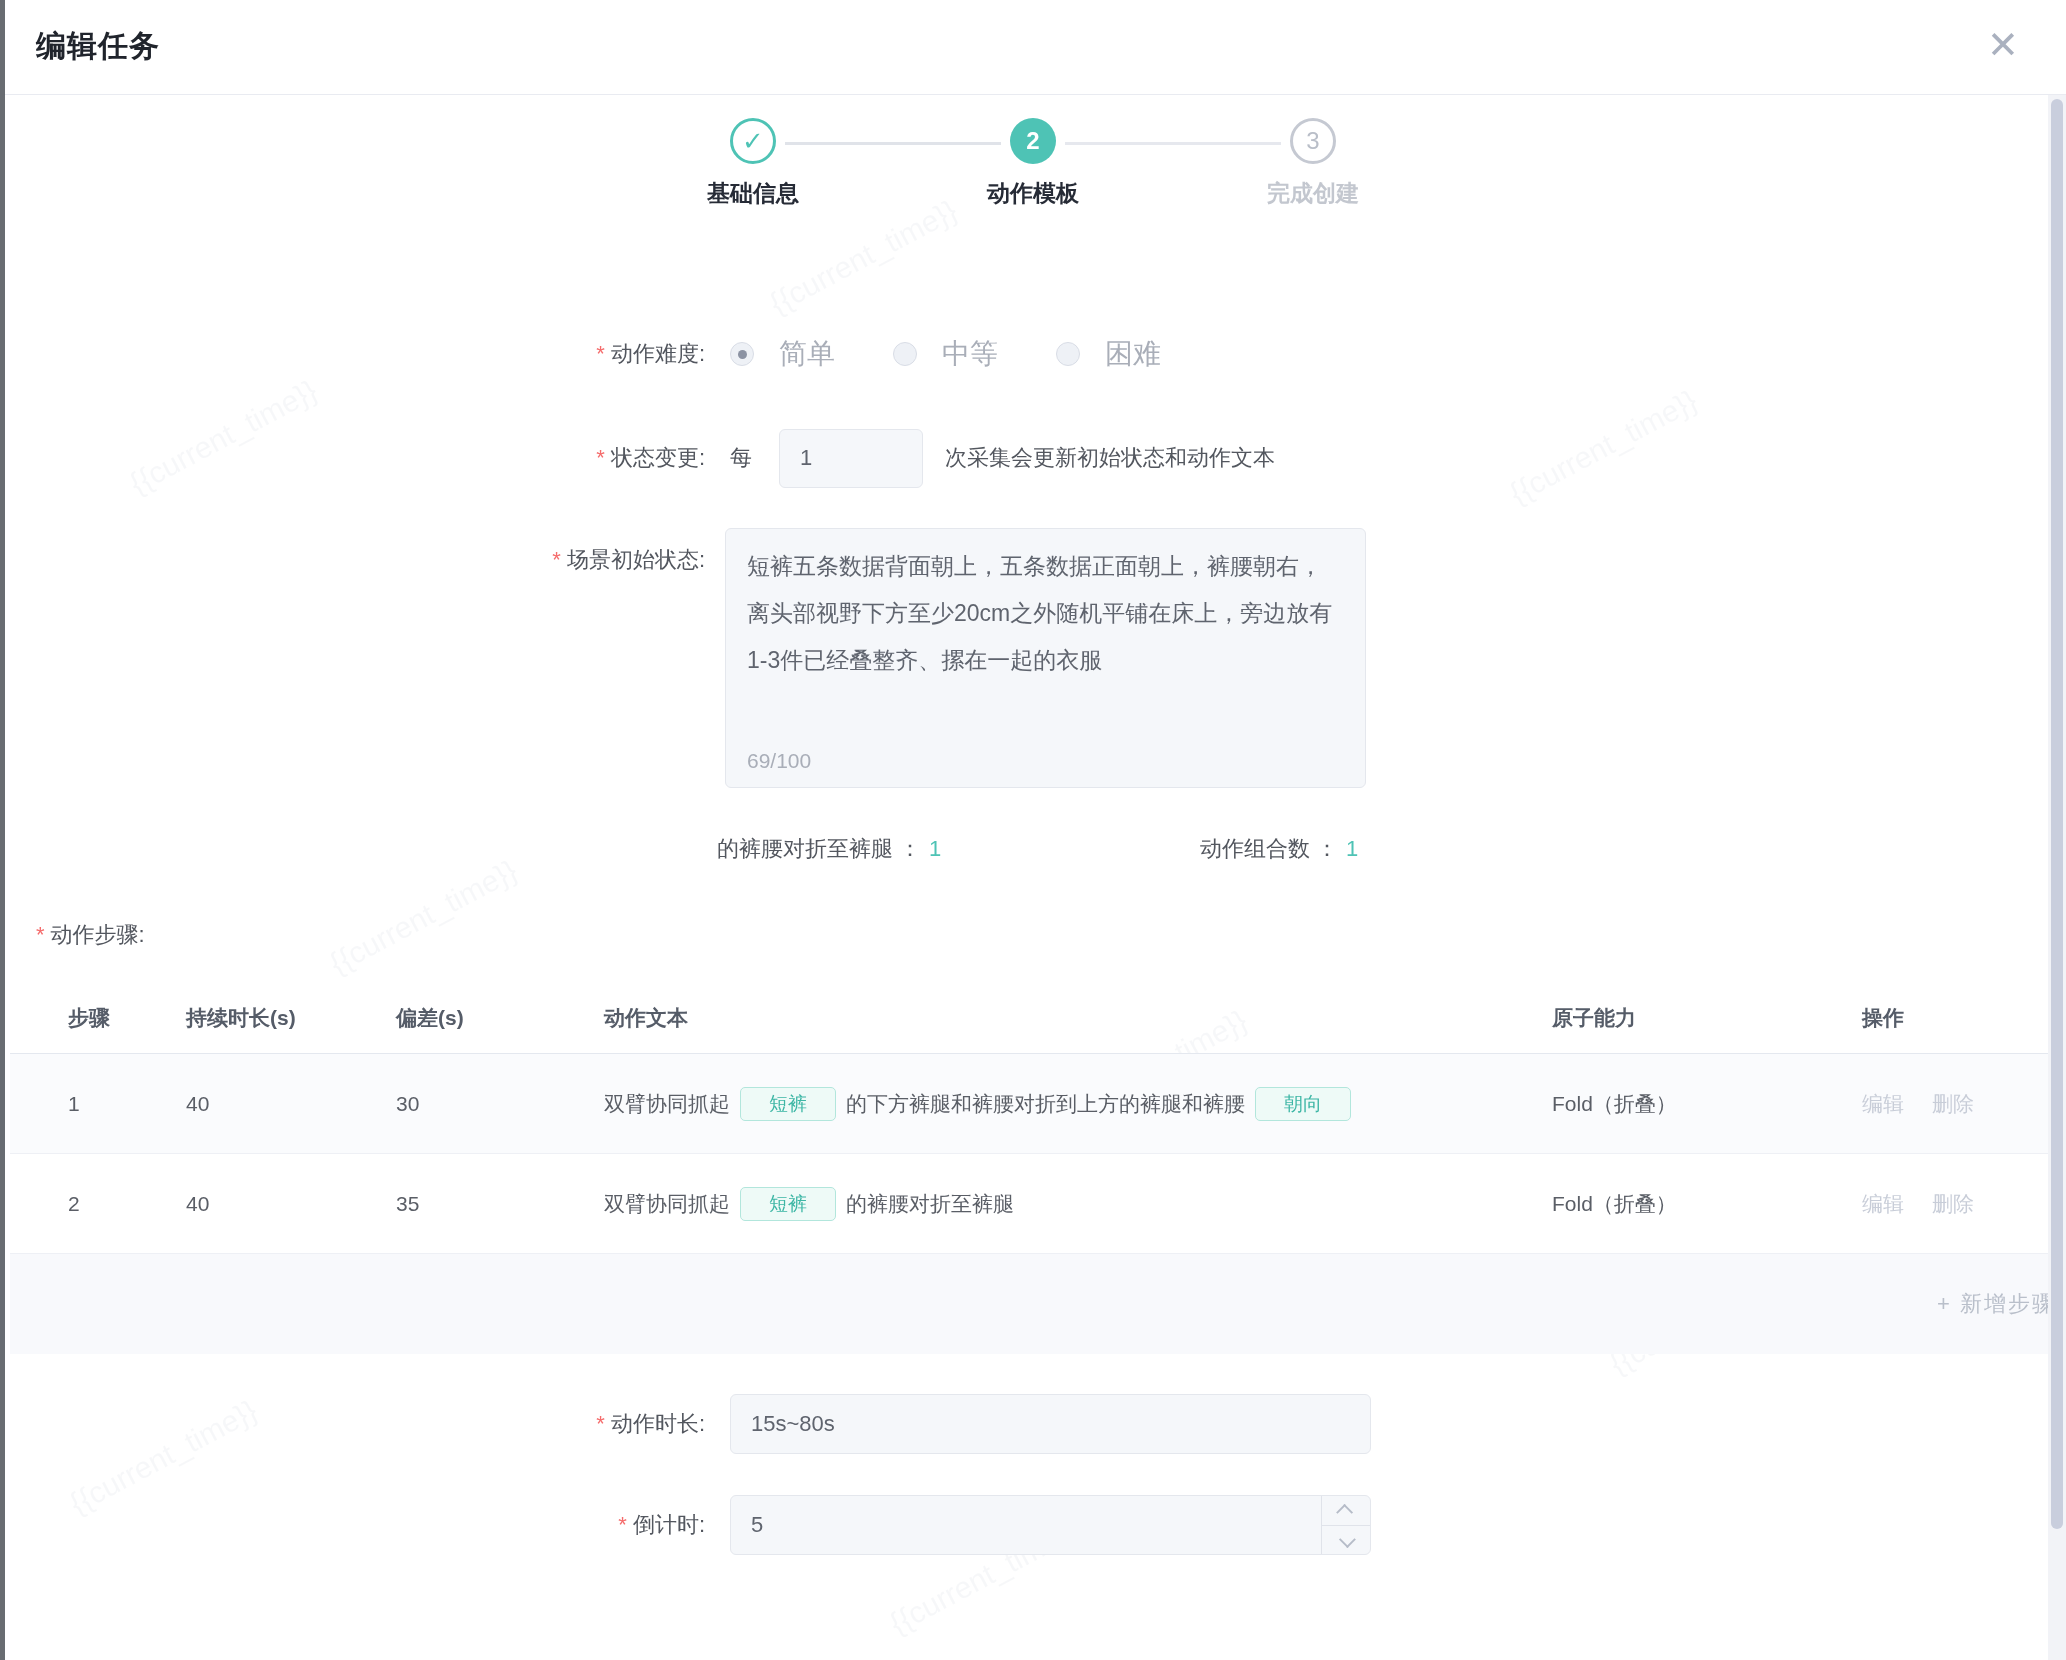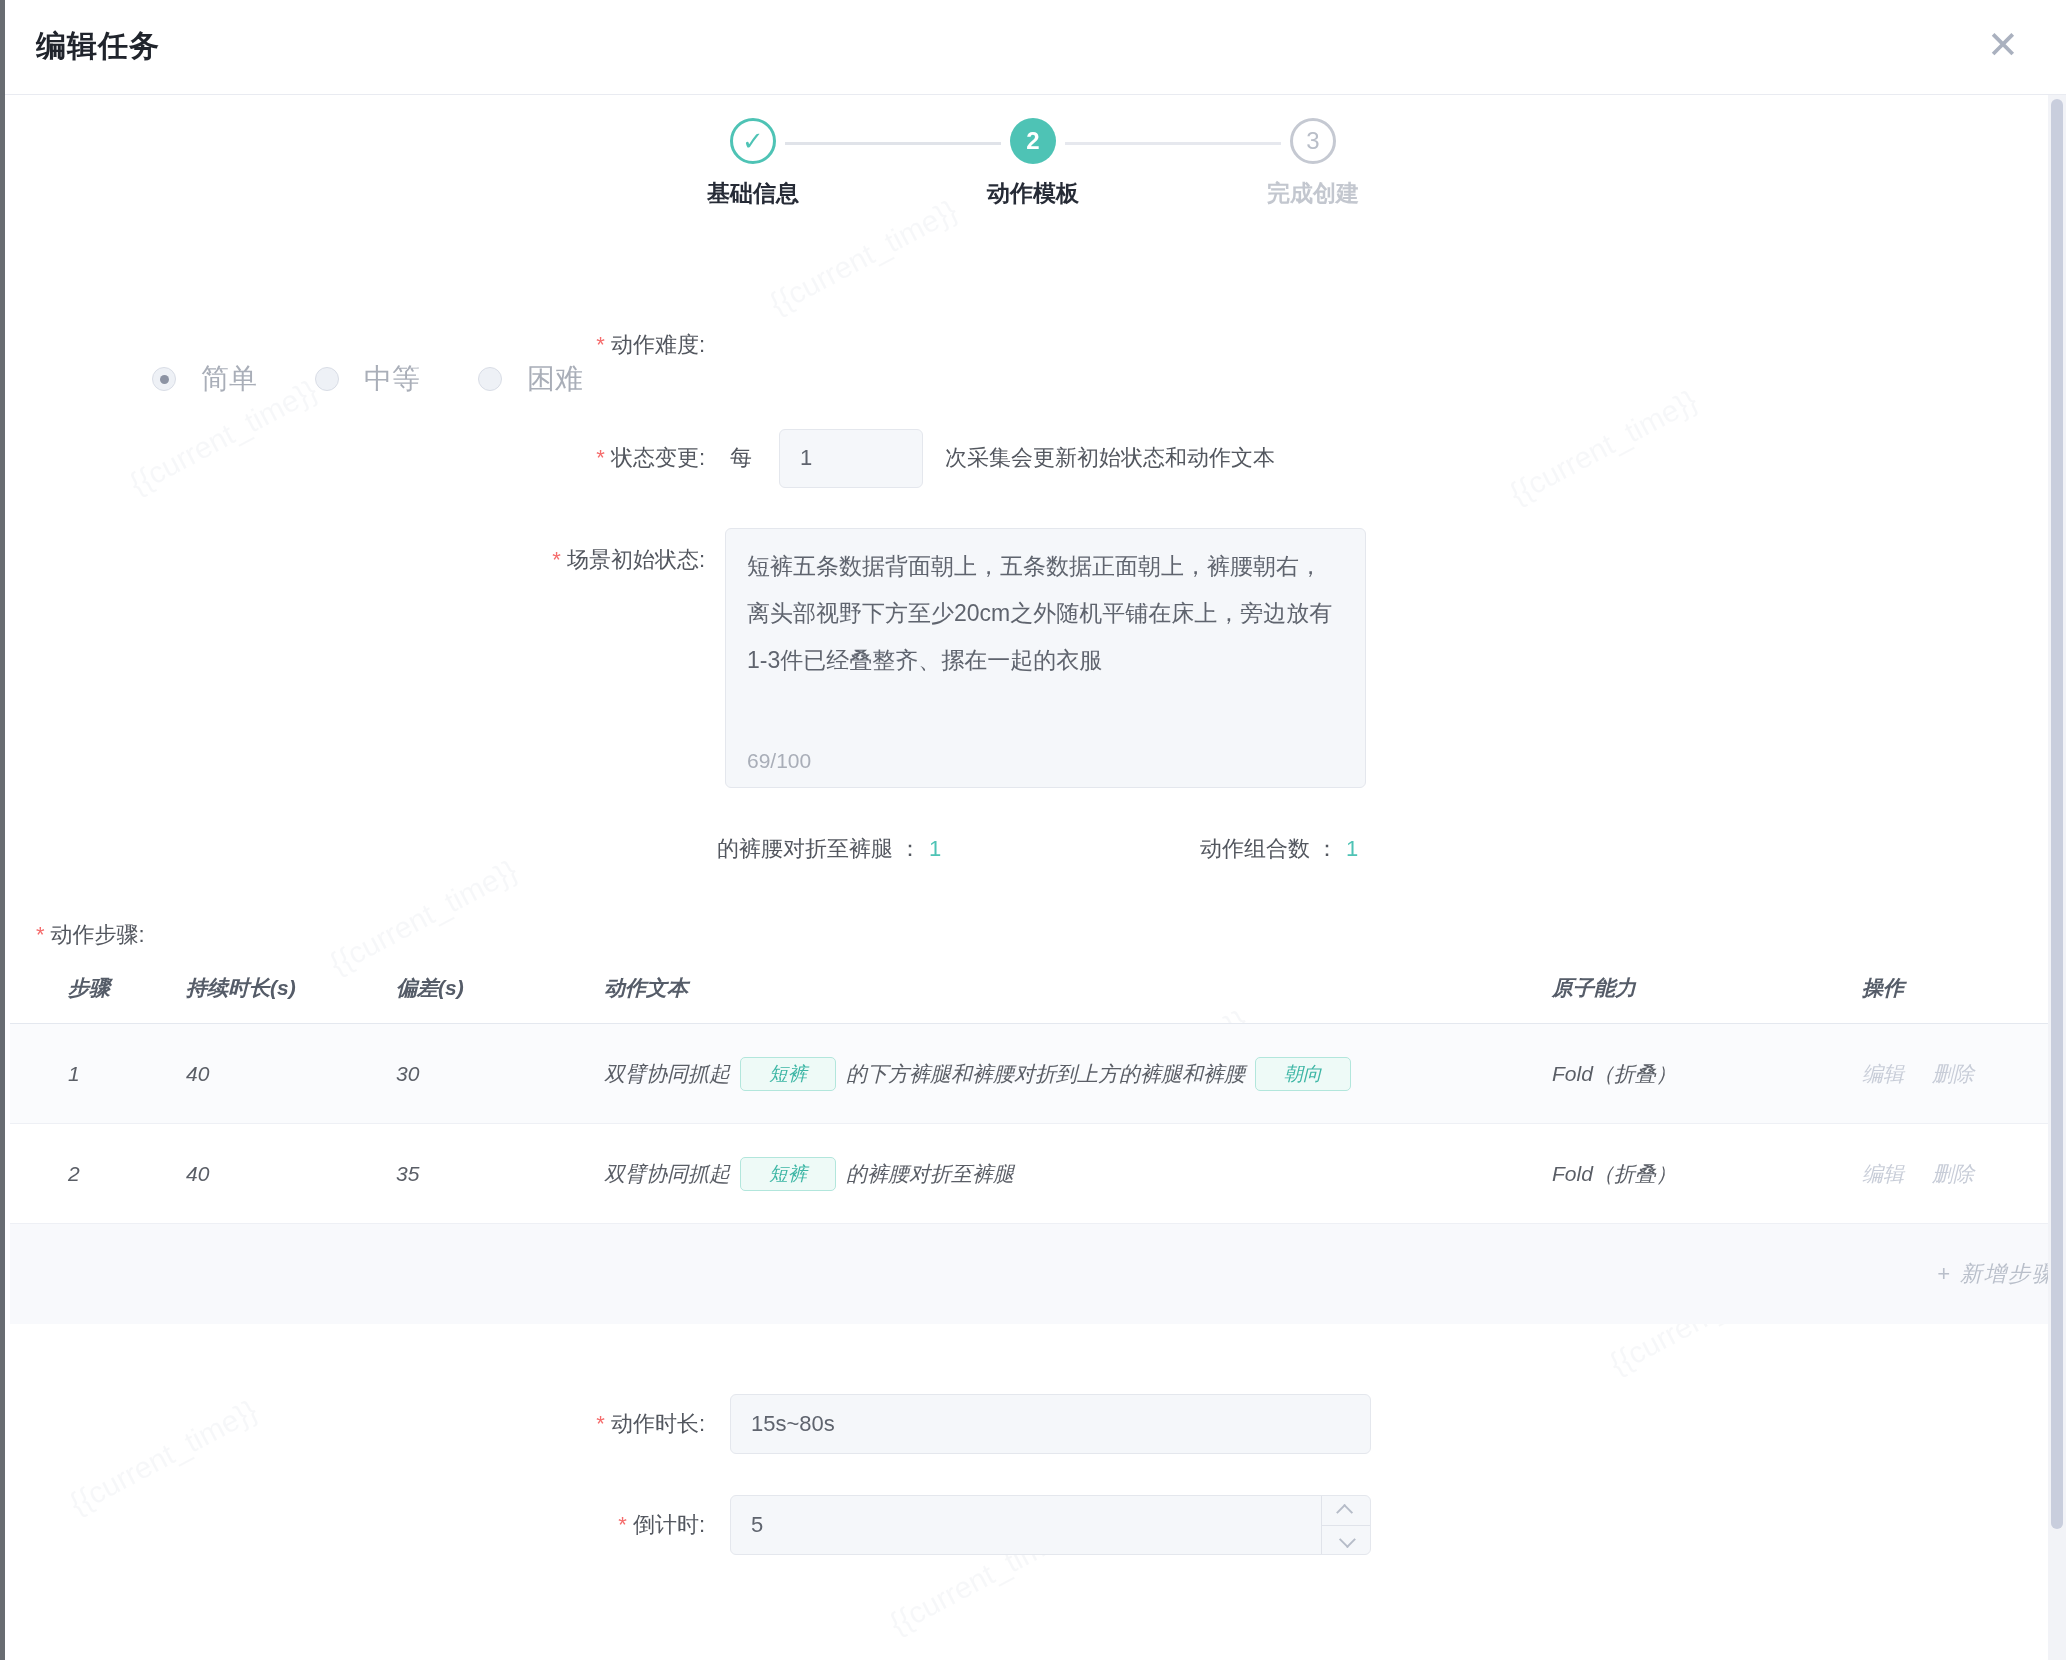"* 动作难度:" div.form-row { flex-direction: column -> none }
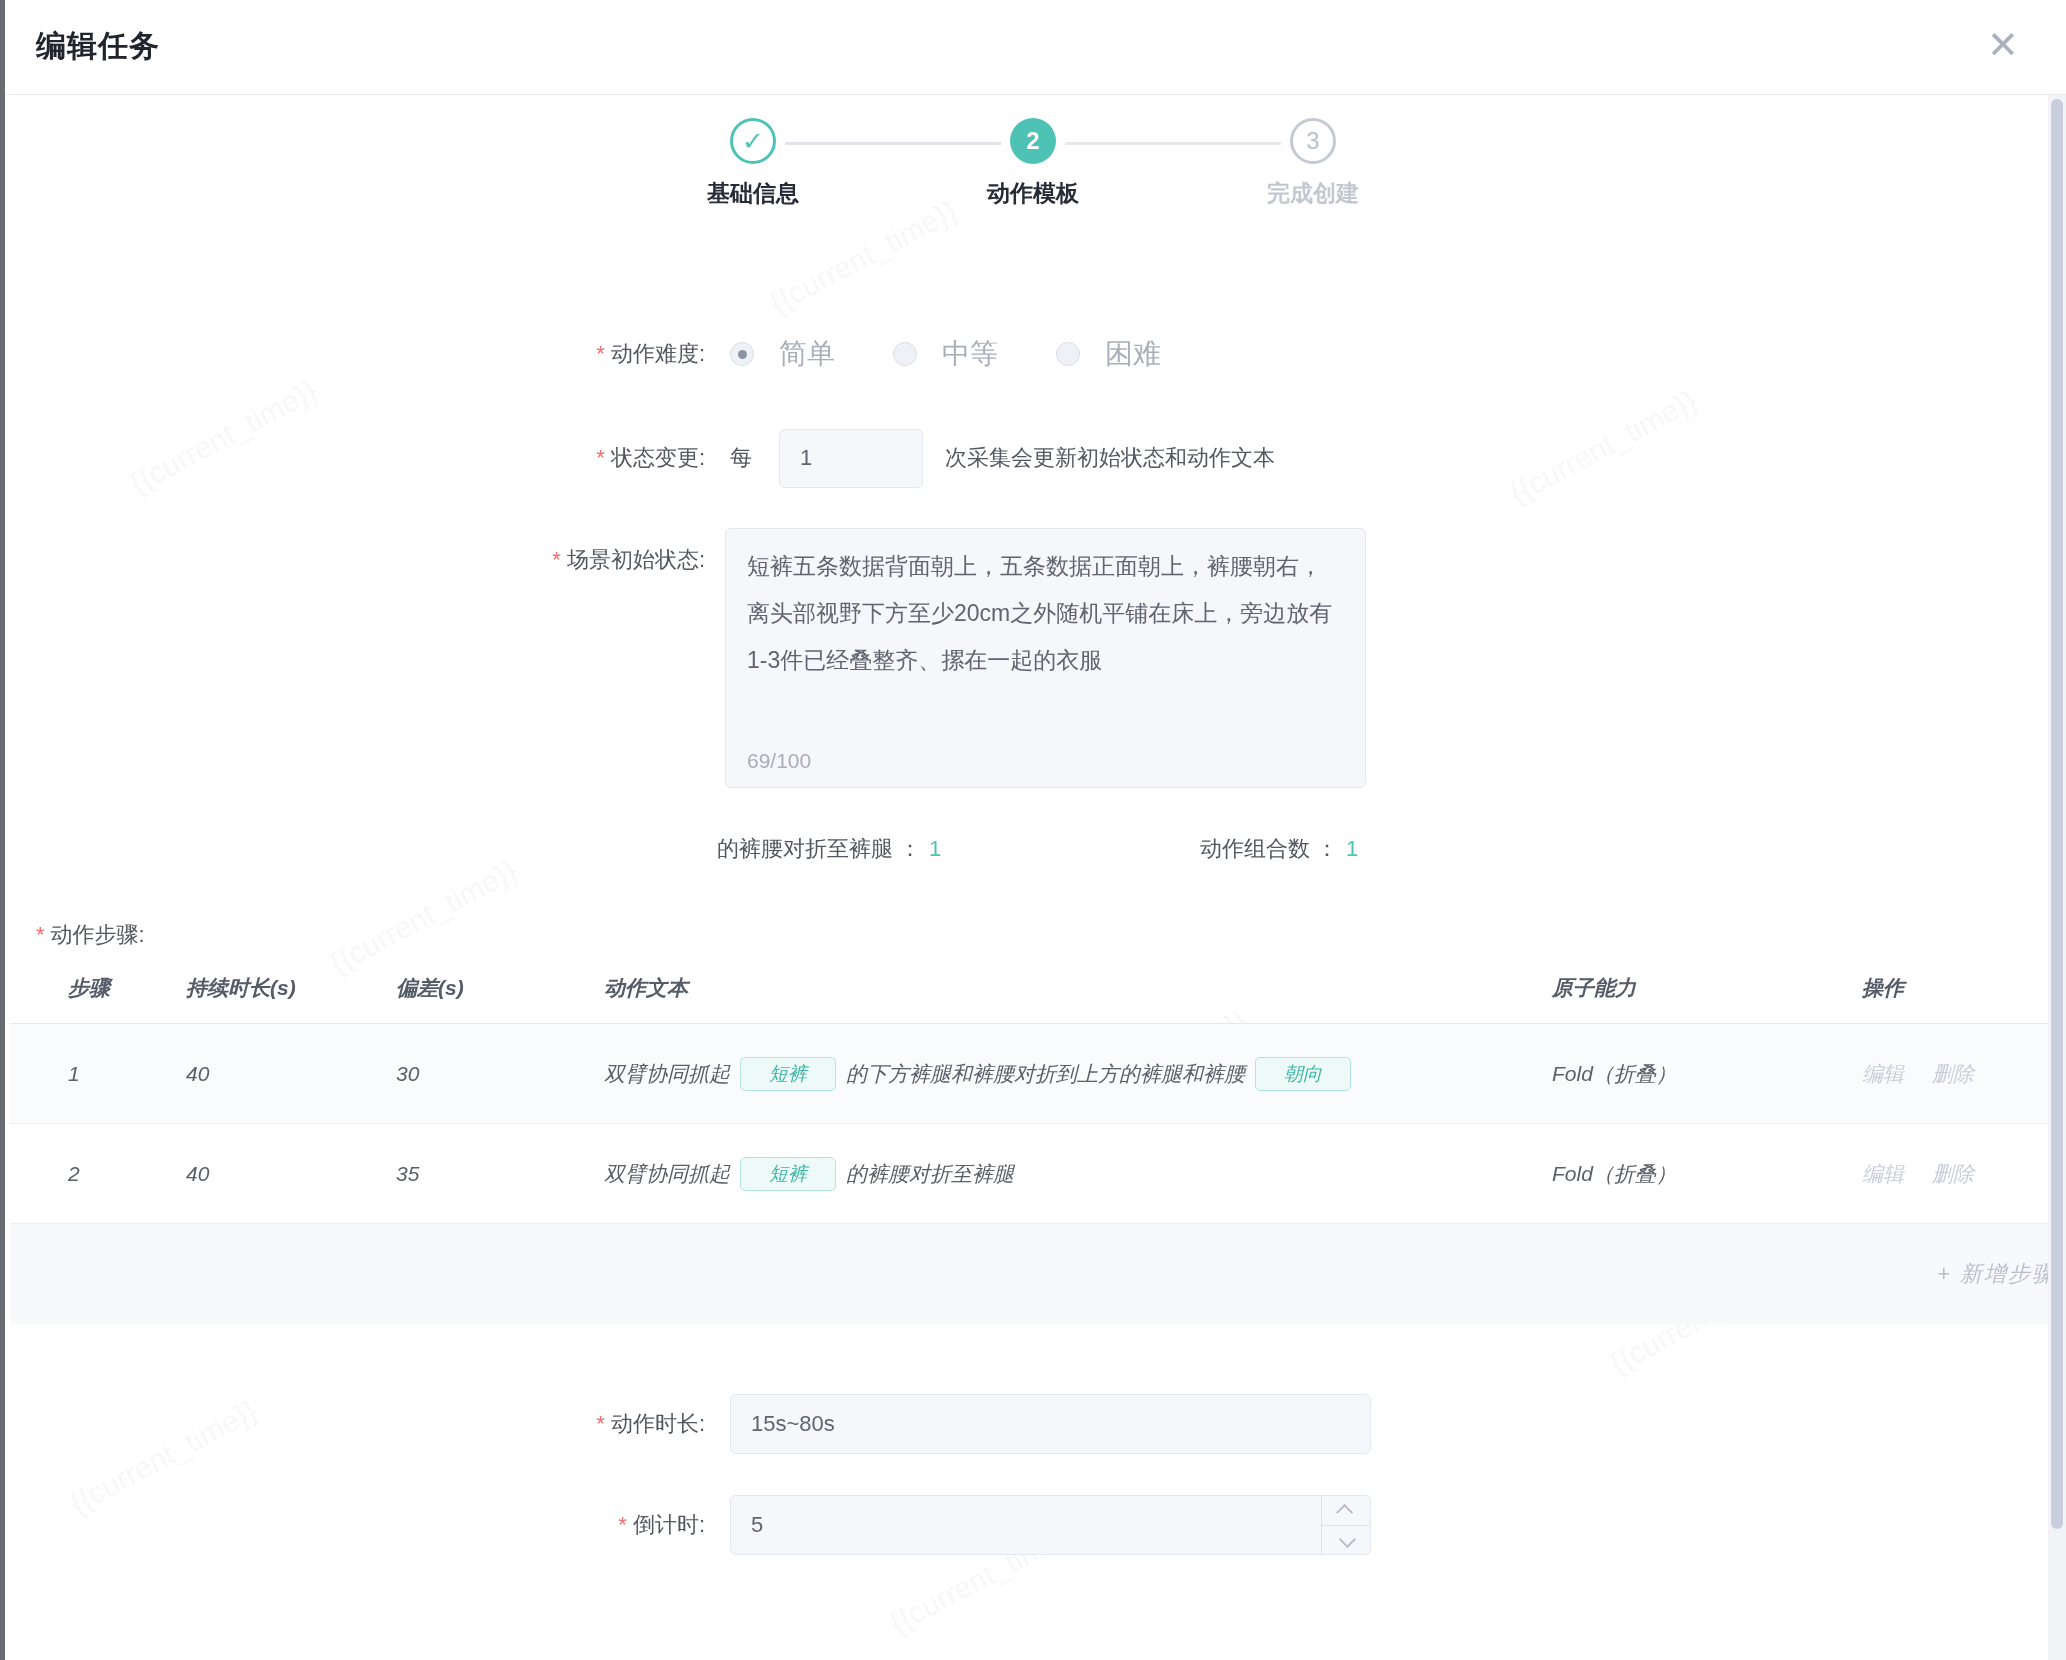"步骤" .tbl { font-style: italic -> none; top: 953px -> 983px }
